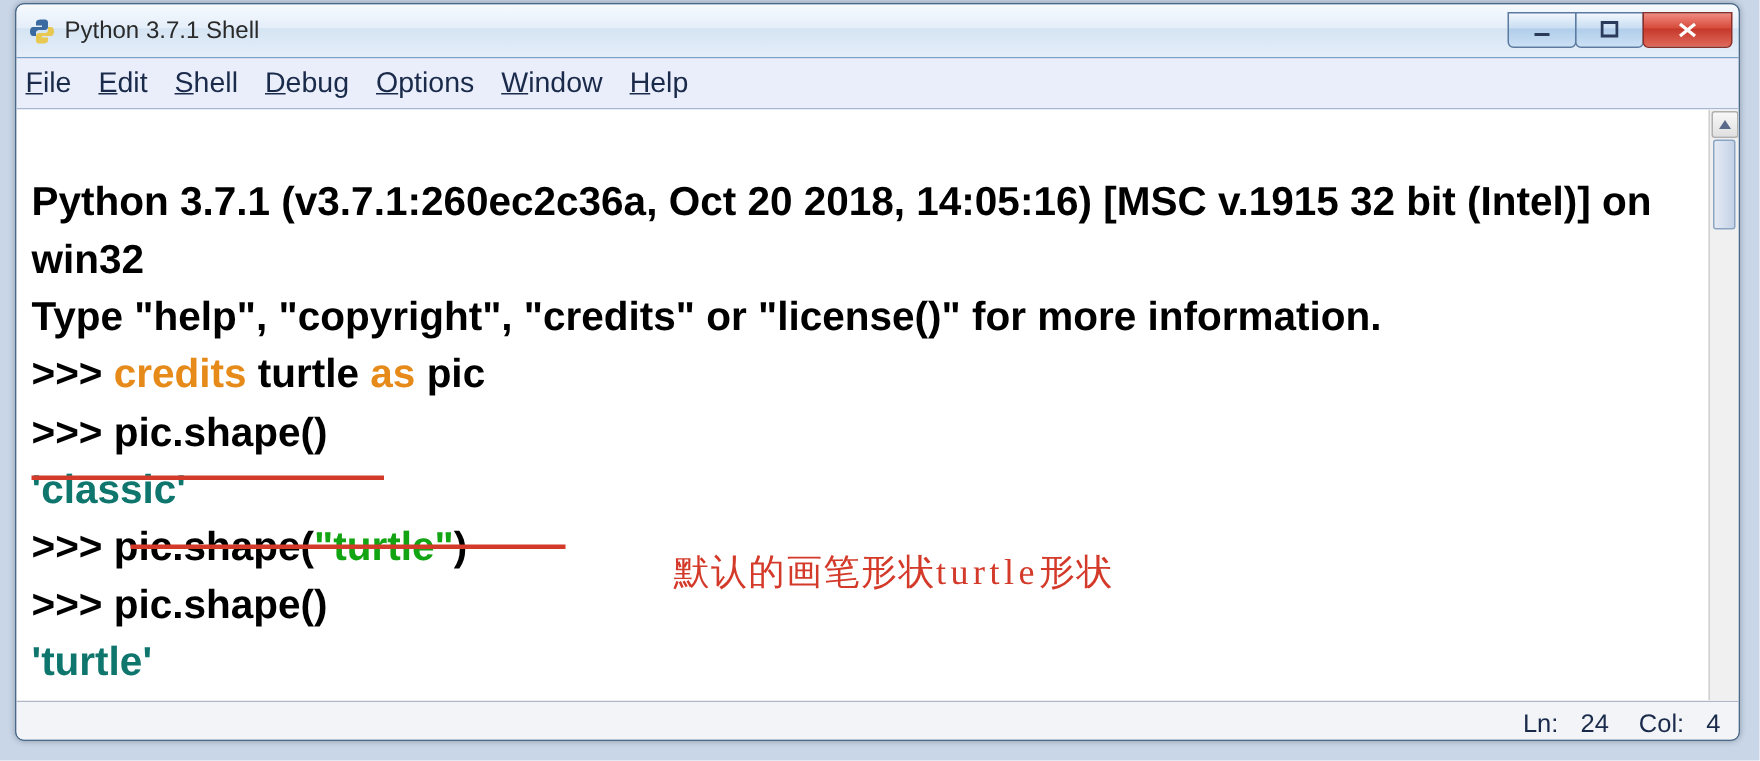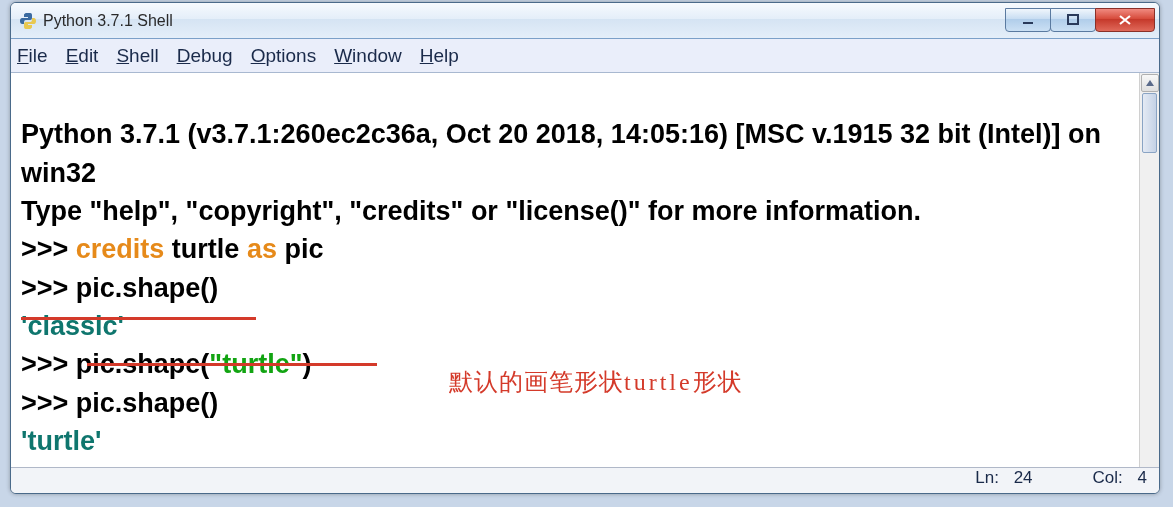"Ln: 24" .statusbar { align-items: flex-start -> flex-end; gap: 40px -> none }
